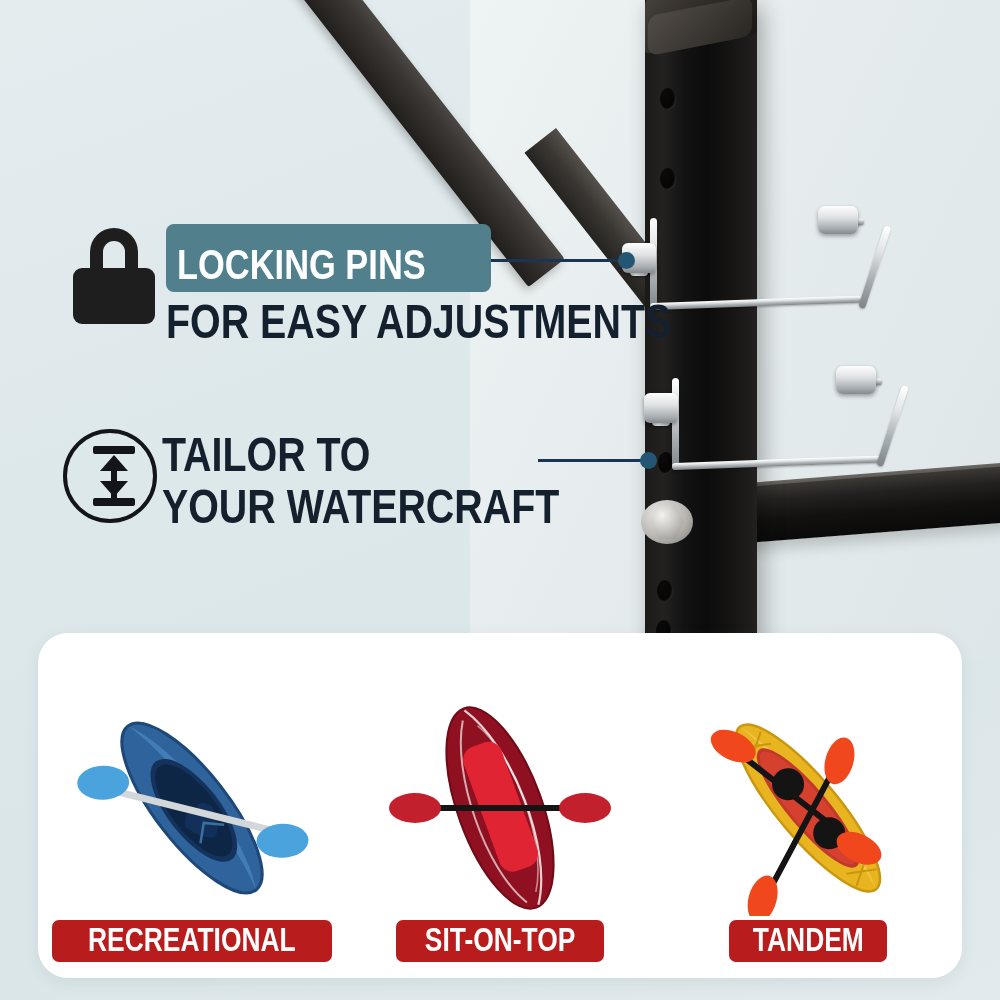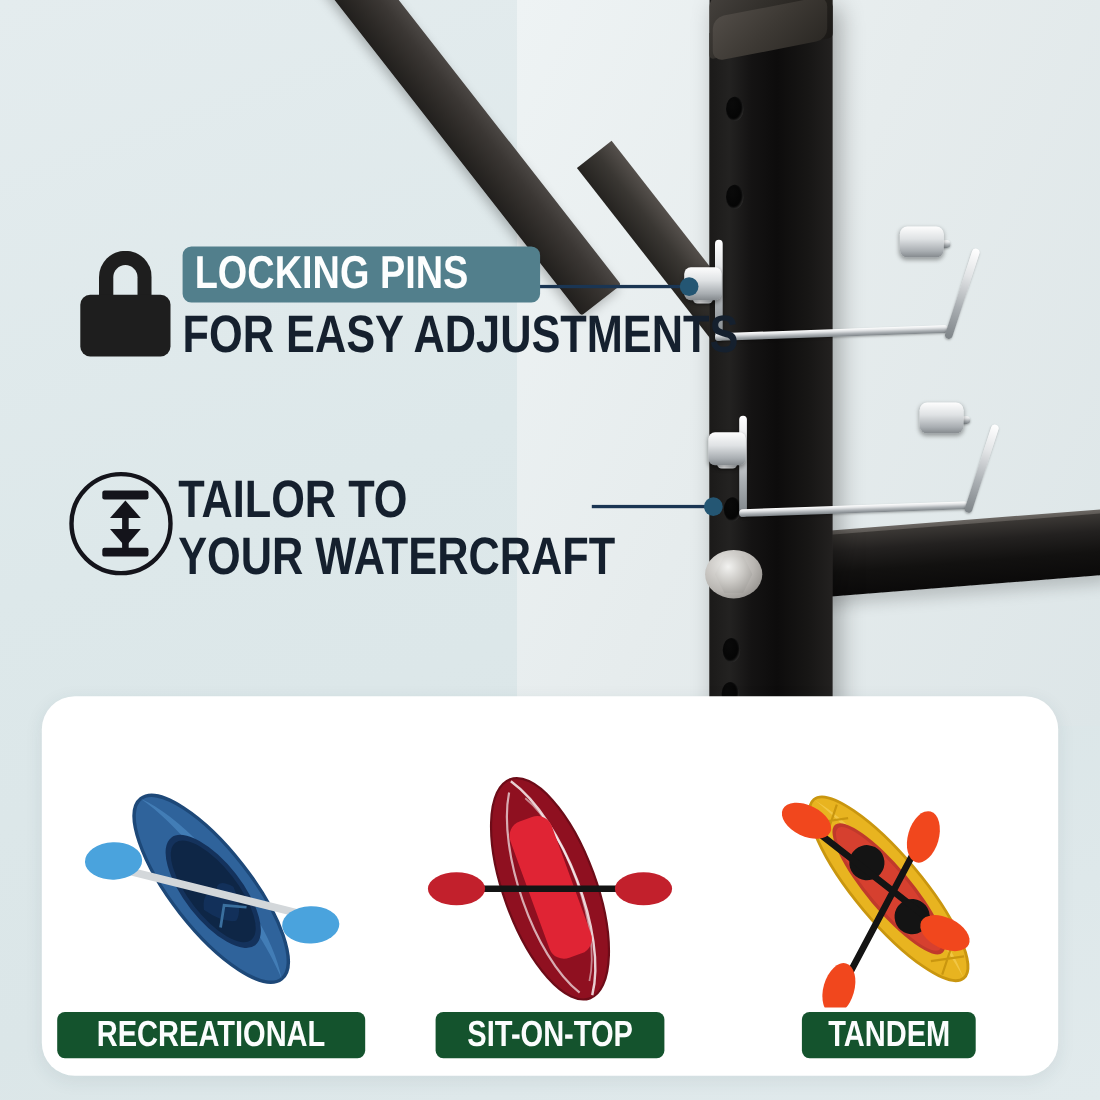"LOCKING PINS" .feature-badge { padding: 3px 11px 6px 11px -> 20px 11px 6px 11px }
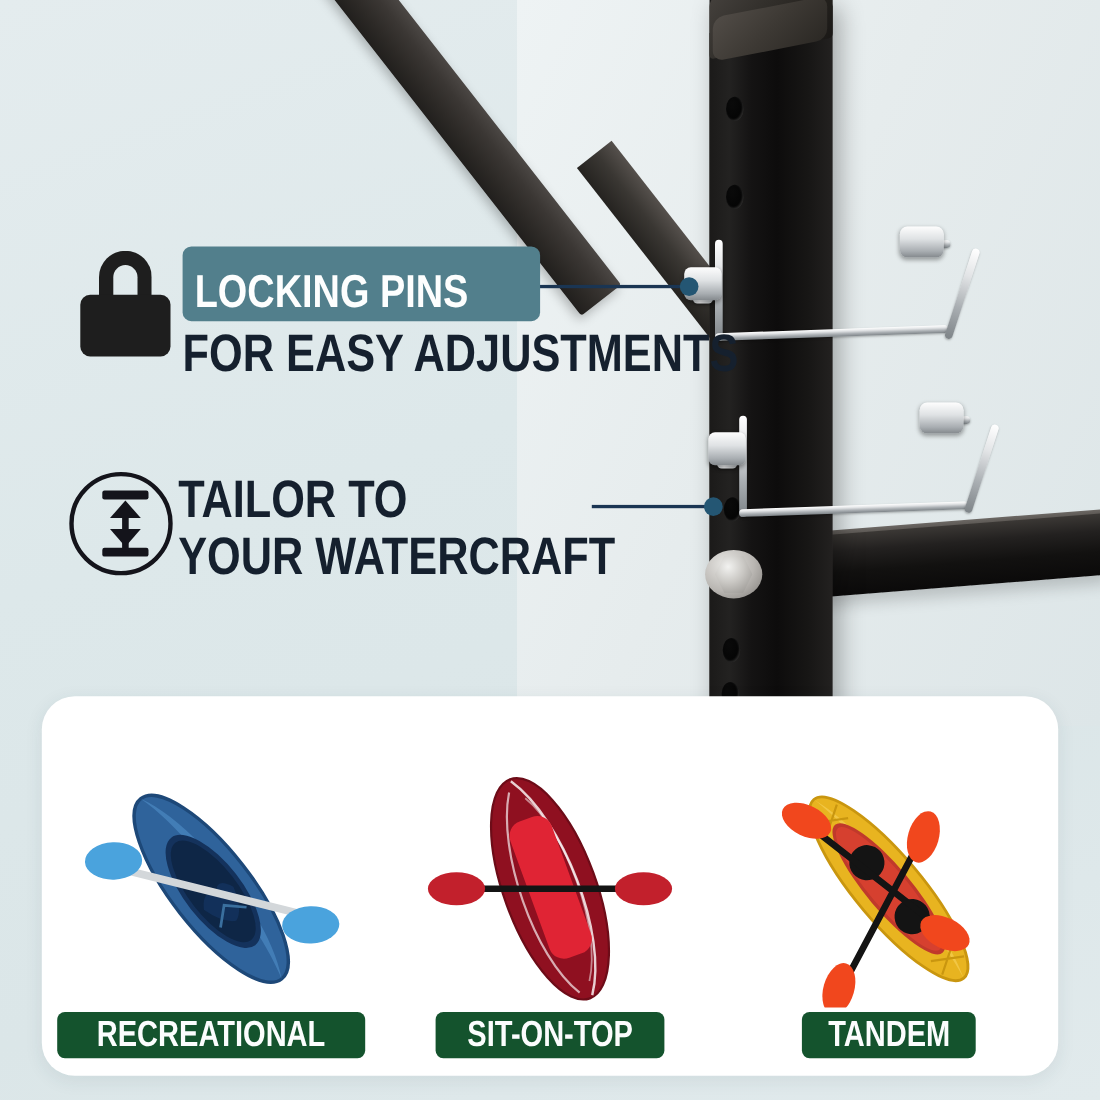"RECREATIONAL" .kayak-label { background: #14532d -> #b91c1c }
